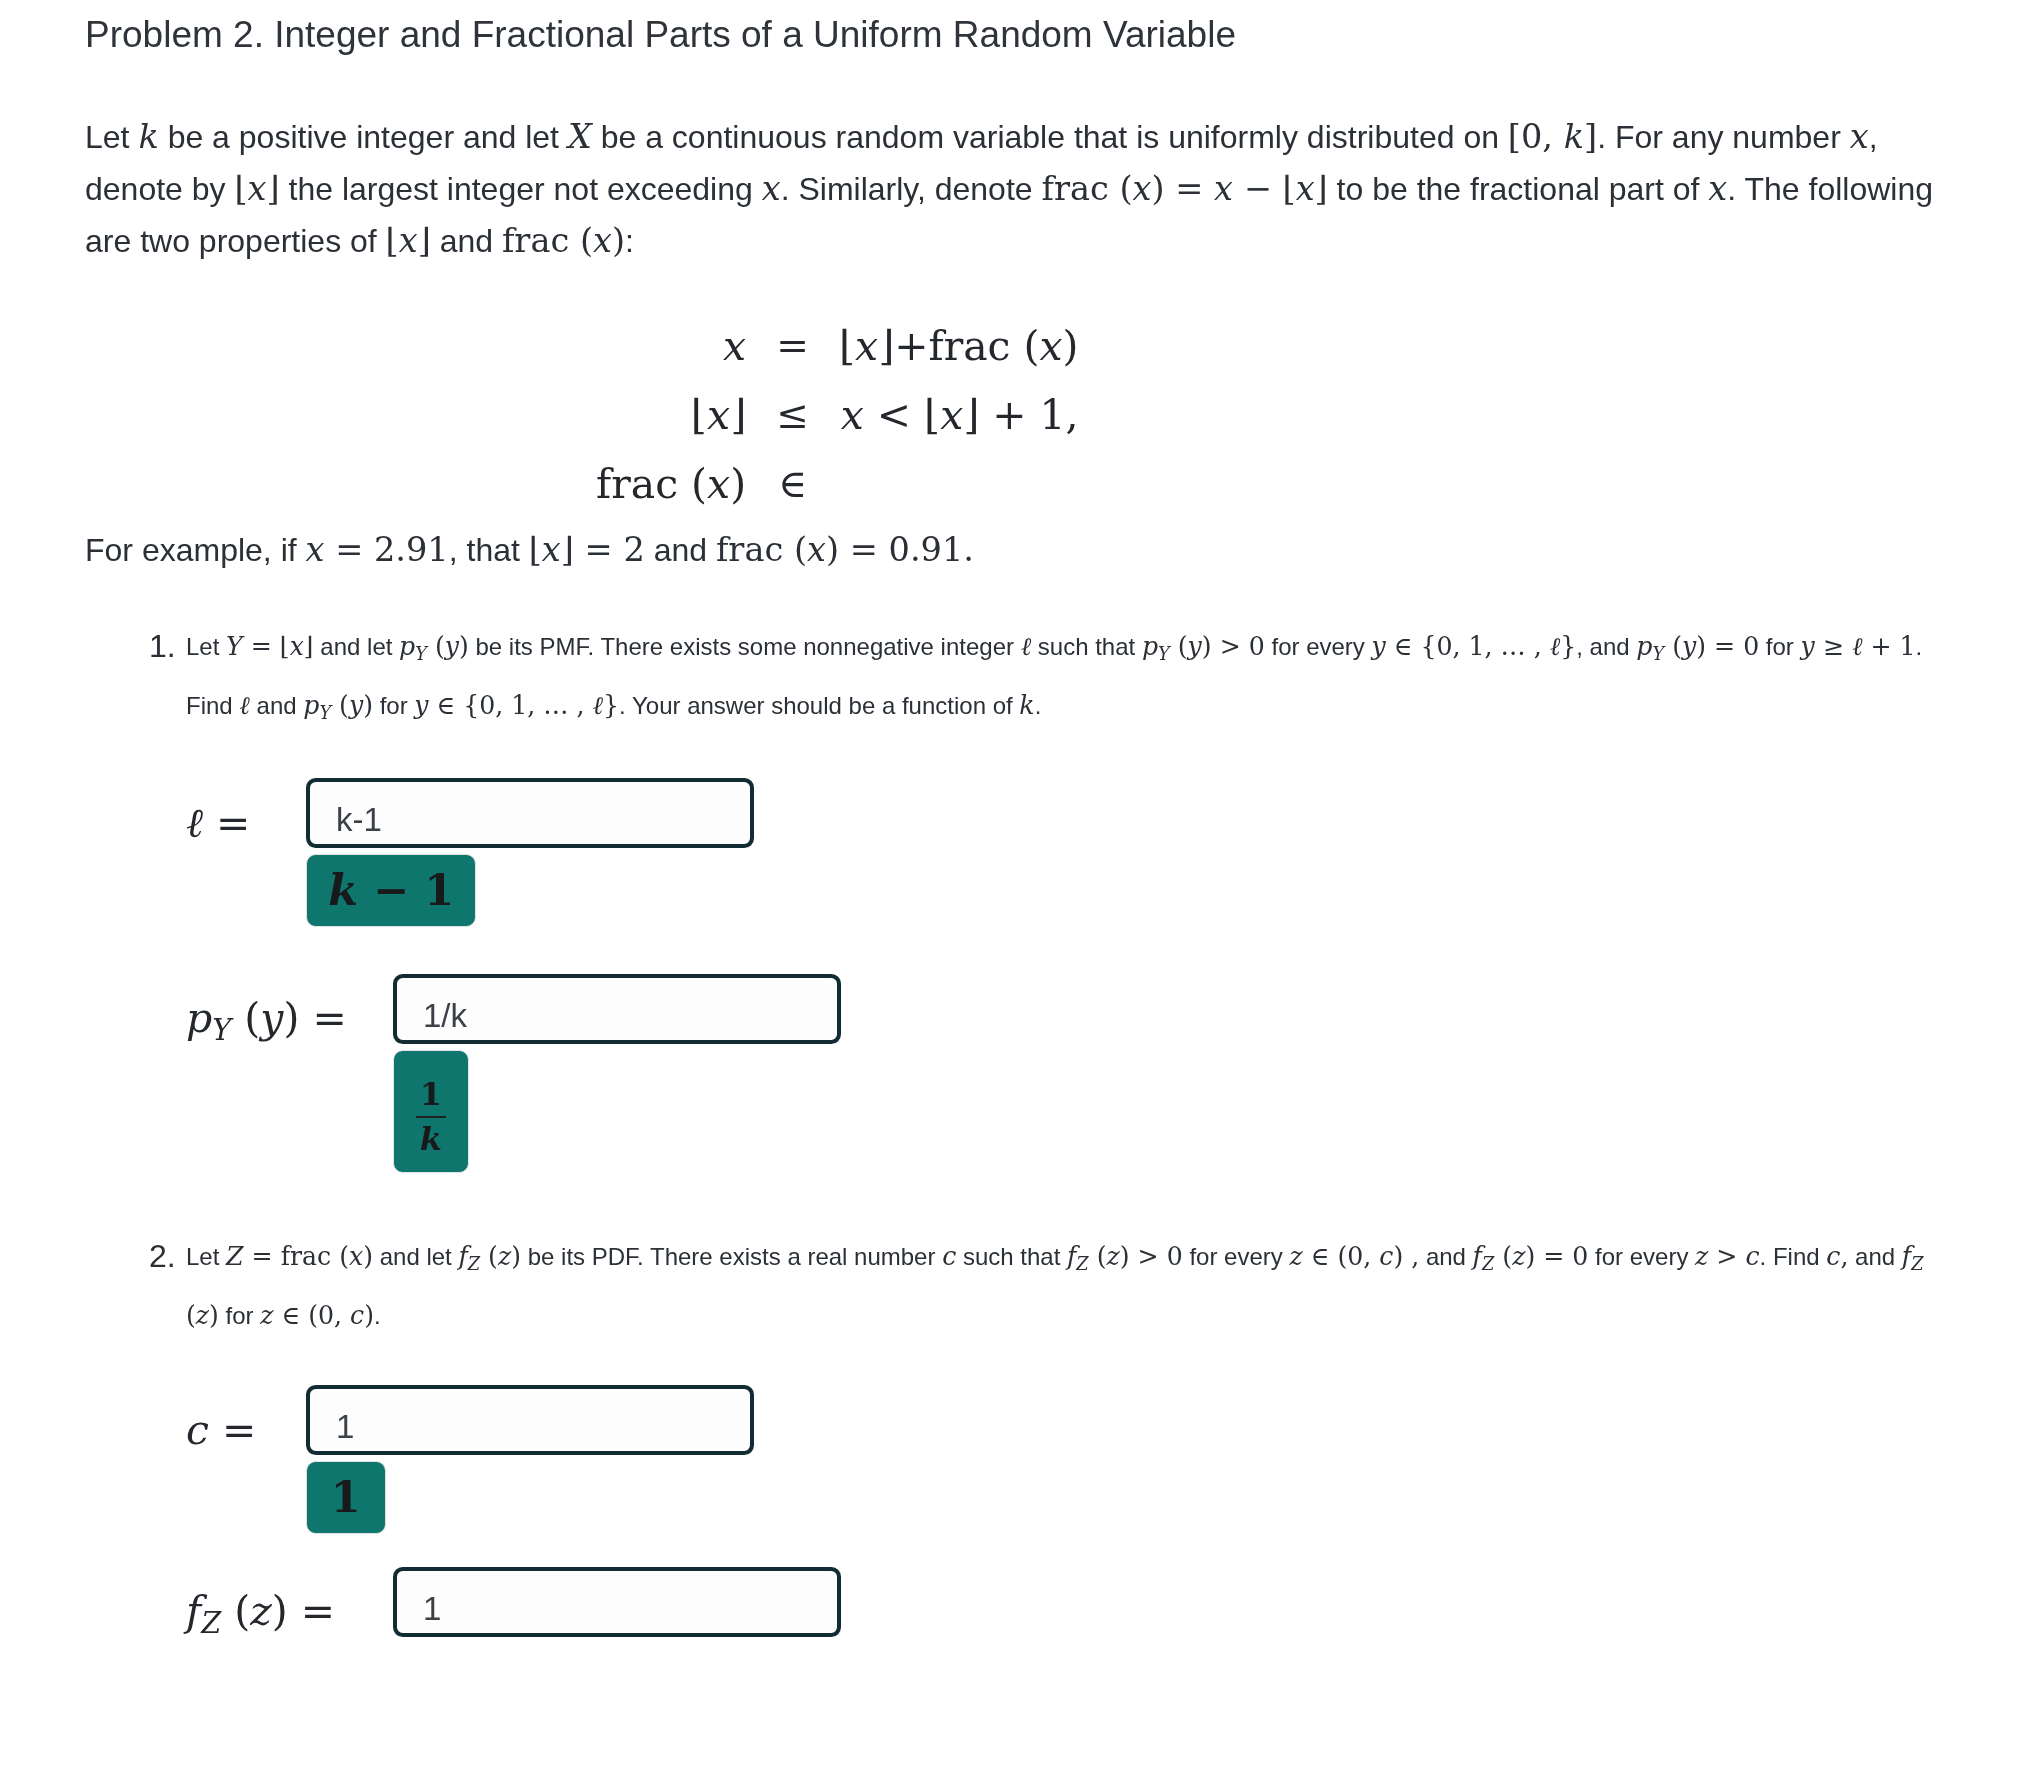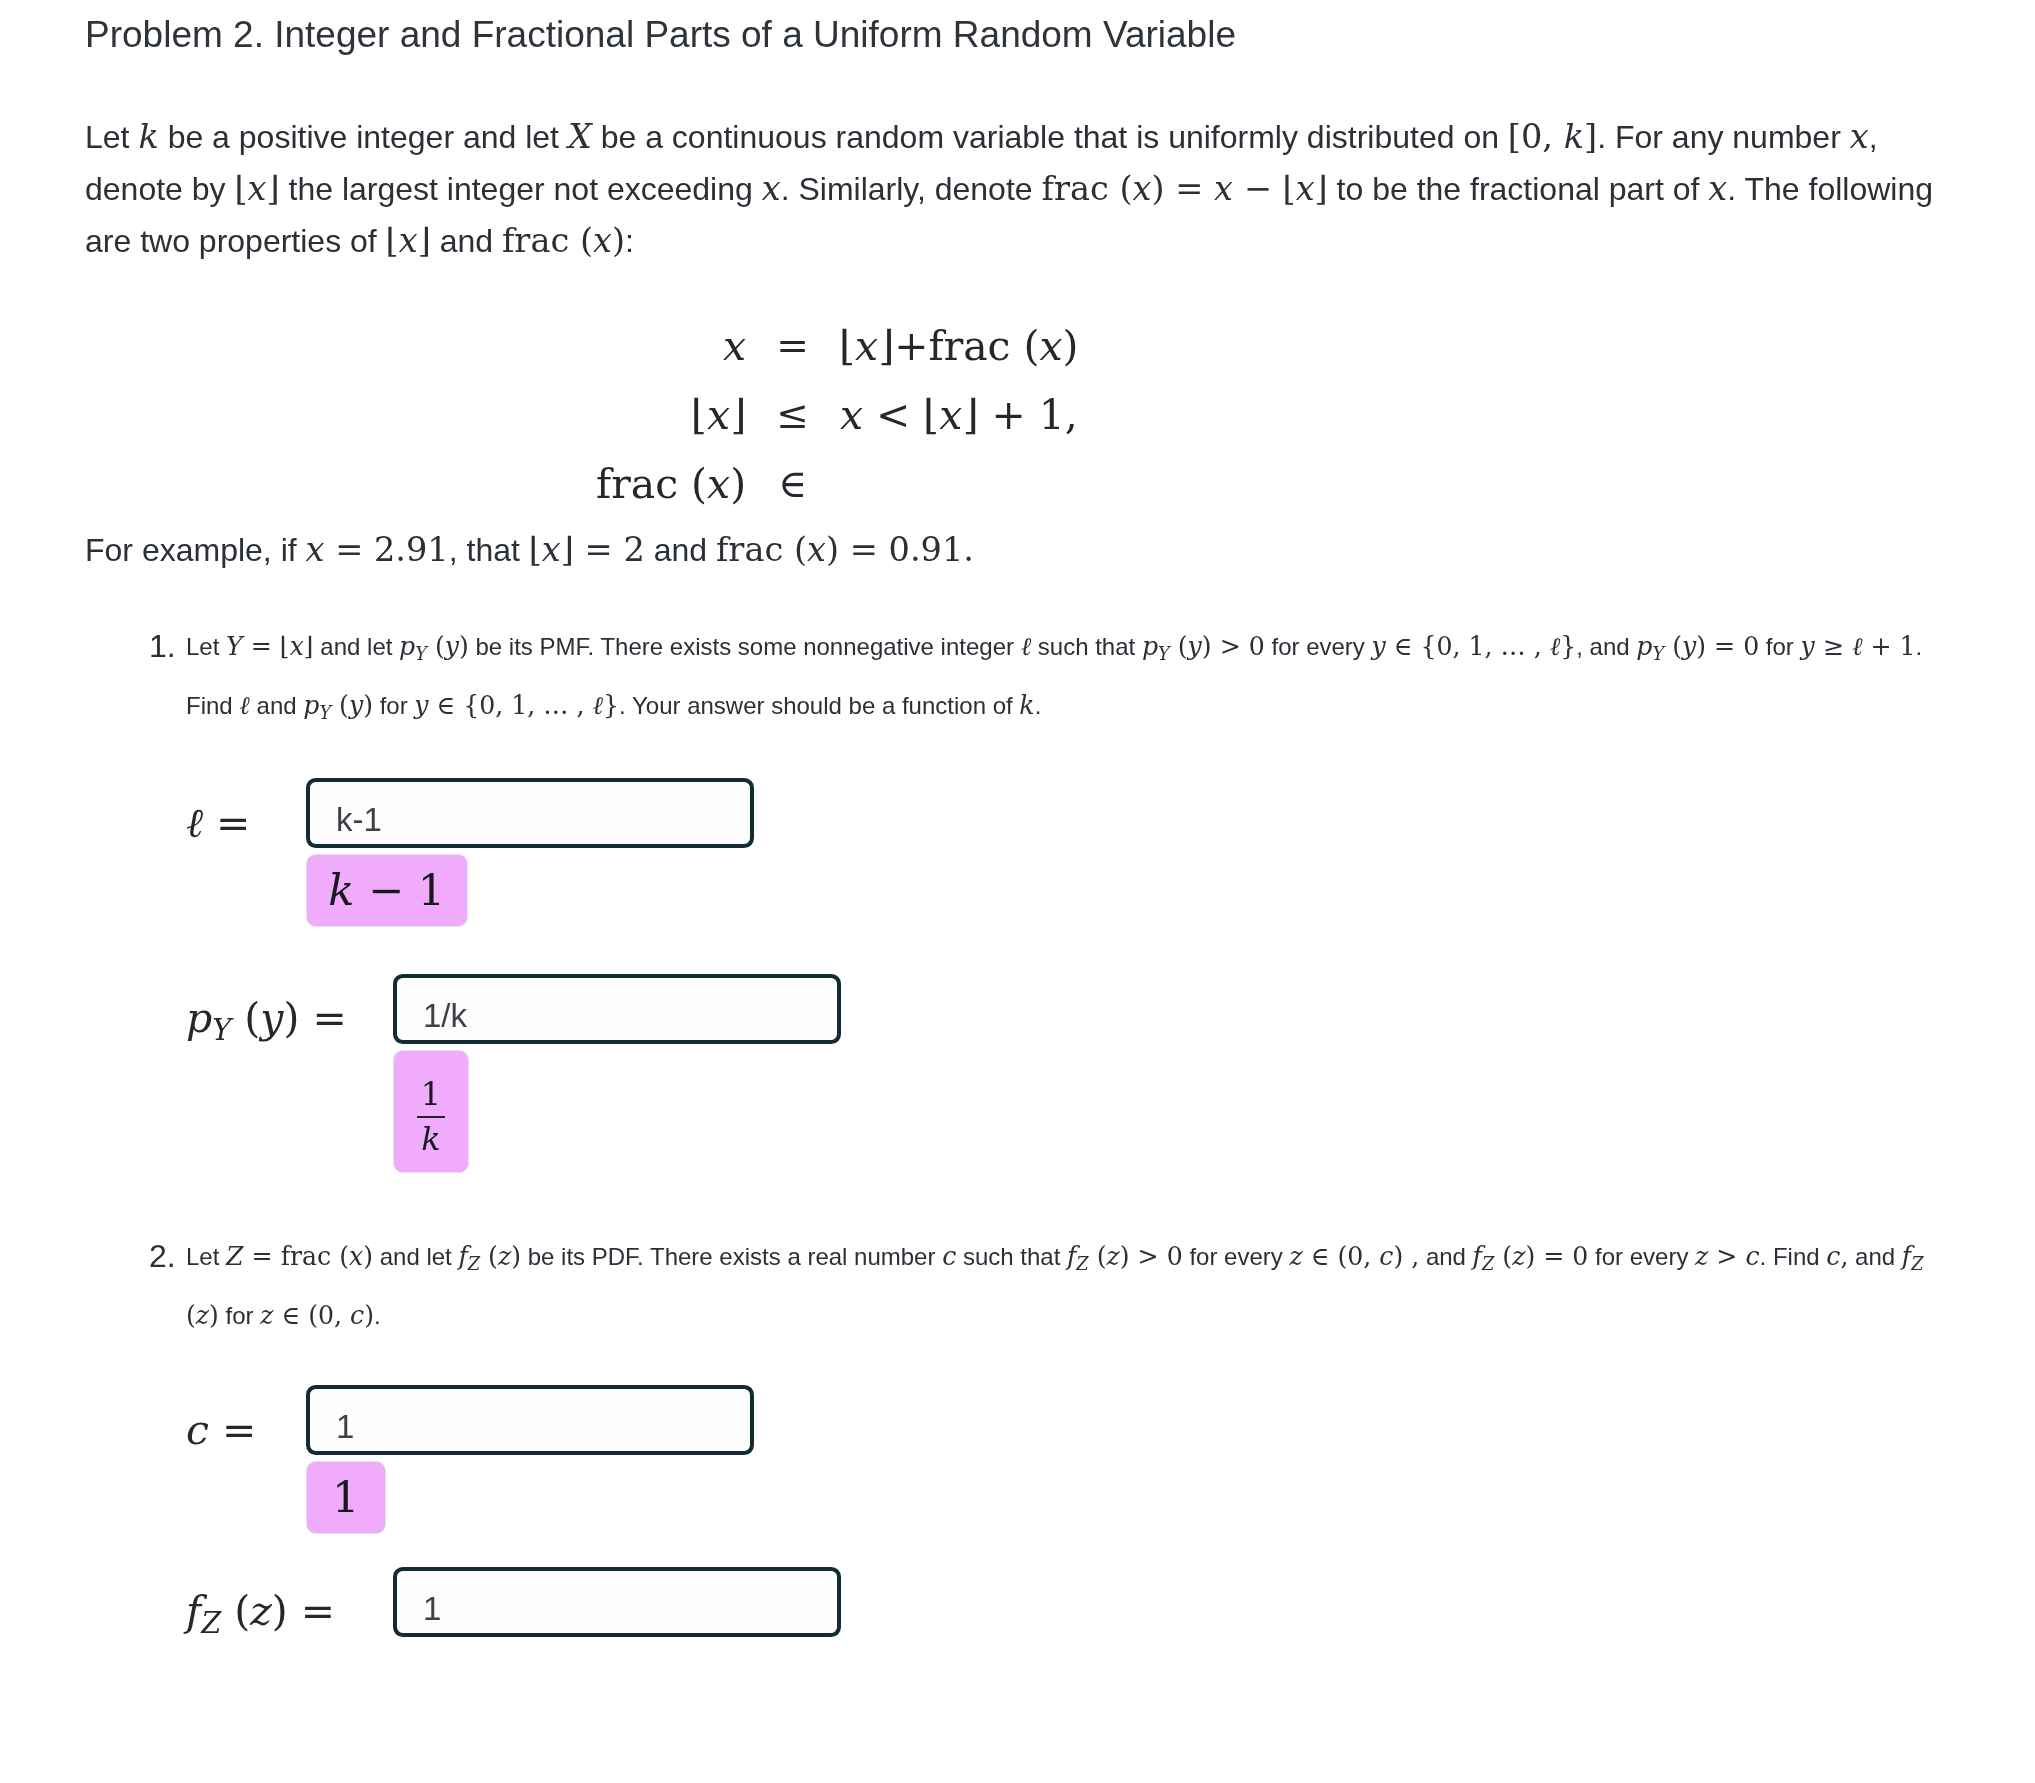"⌊x⌋+frac (x)" .eq-rhs { text-align: center -> right }
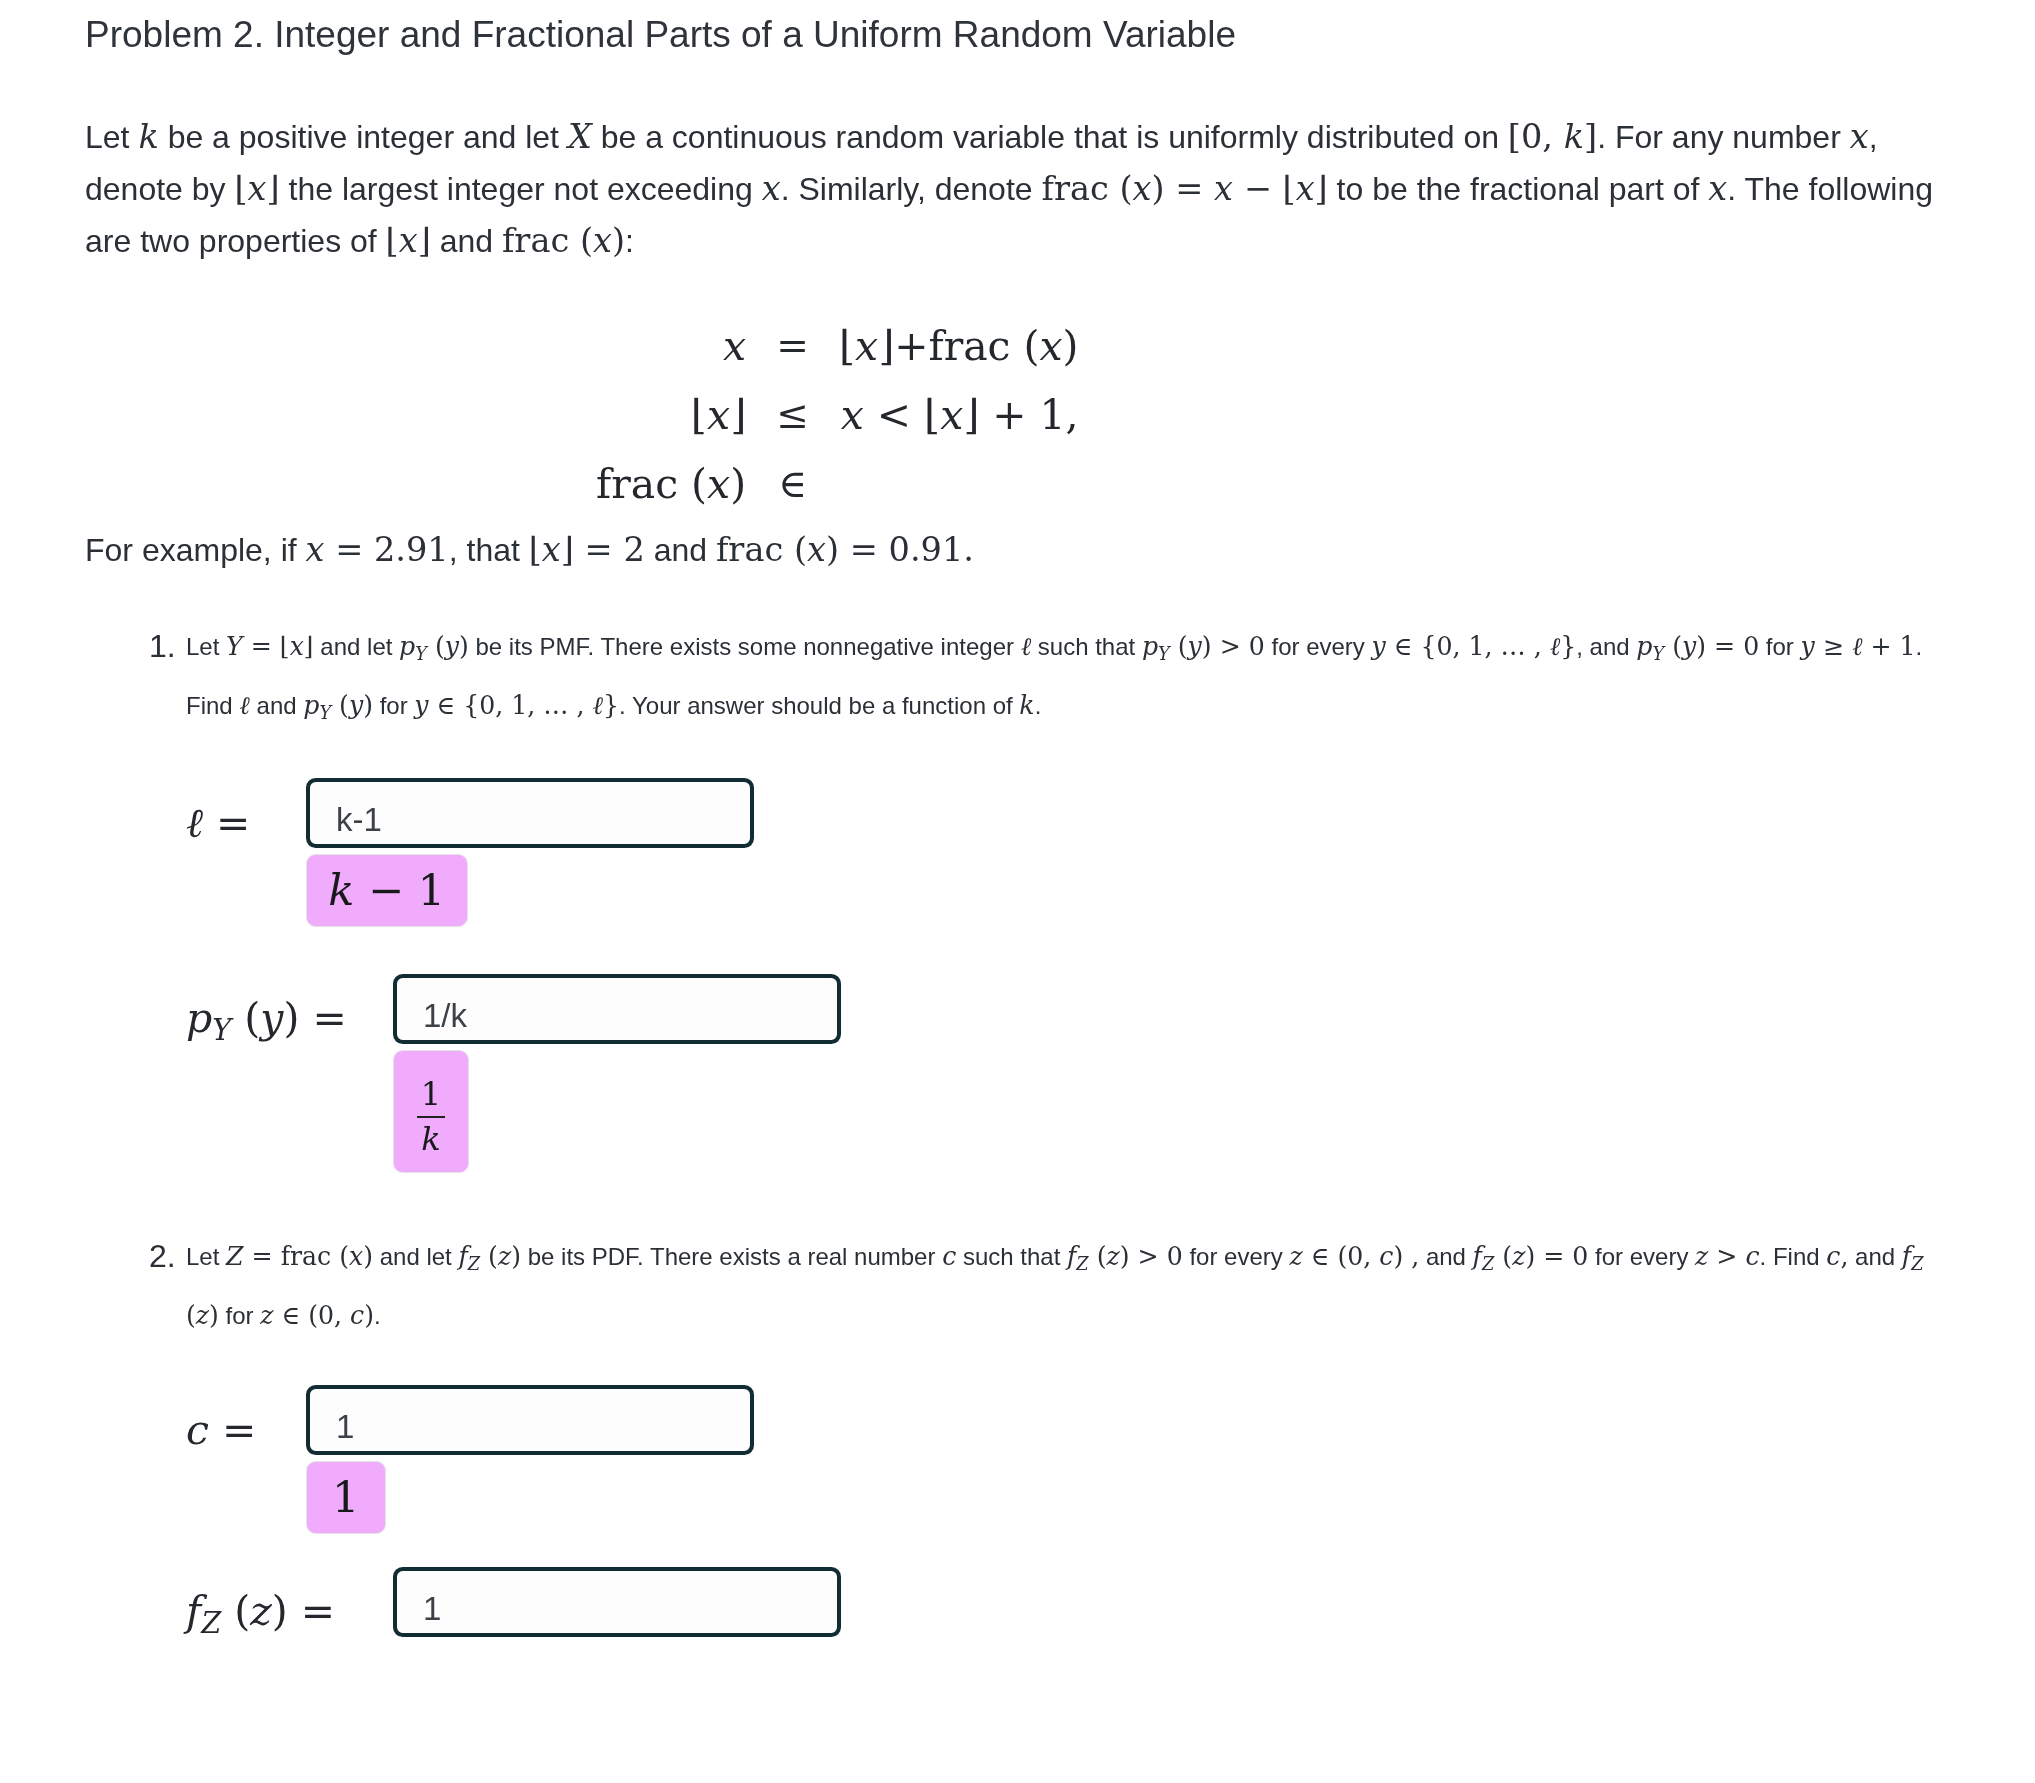"k − 1" .answer-preview { background: #f0abfc -> #0f766e; font-weight: none -> bold }
